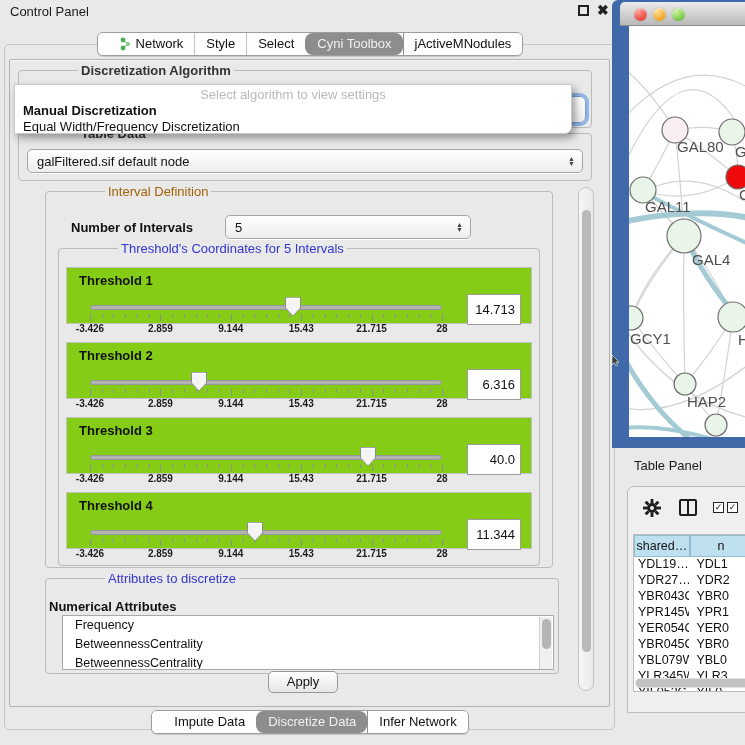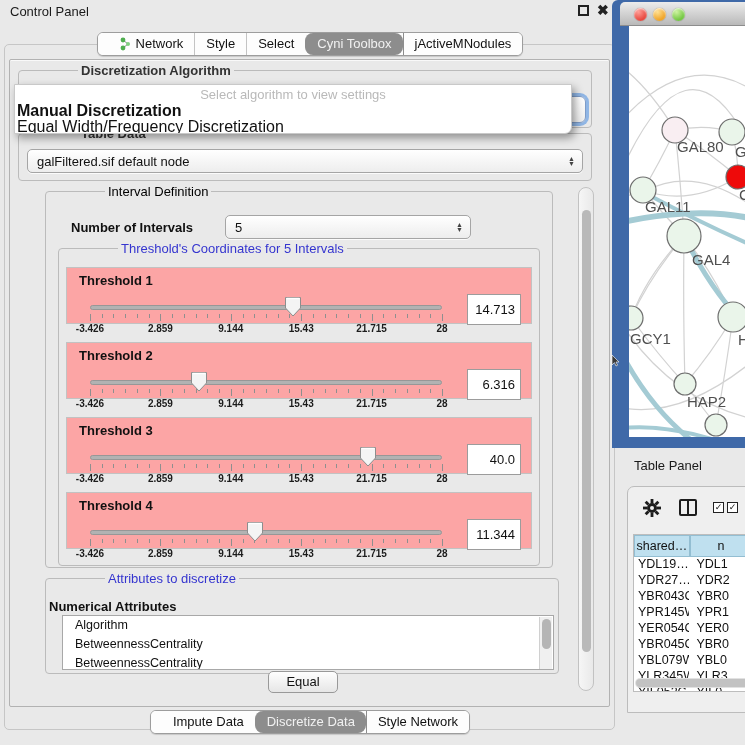"Manual Discretization" .algo-item { font-size: 16px -> 13px; padding: 1px 2px 0 2px -> 1px 2px 0 8px }
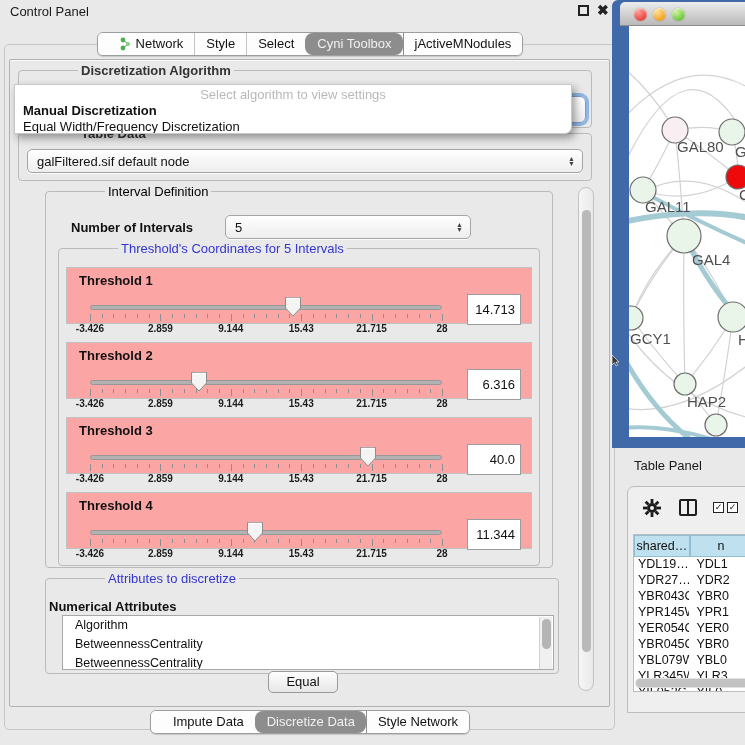"Interval Definition" .gt-green { color: #000000 -> #a16207 }
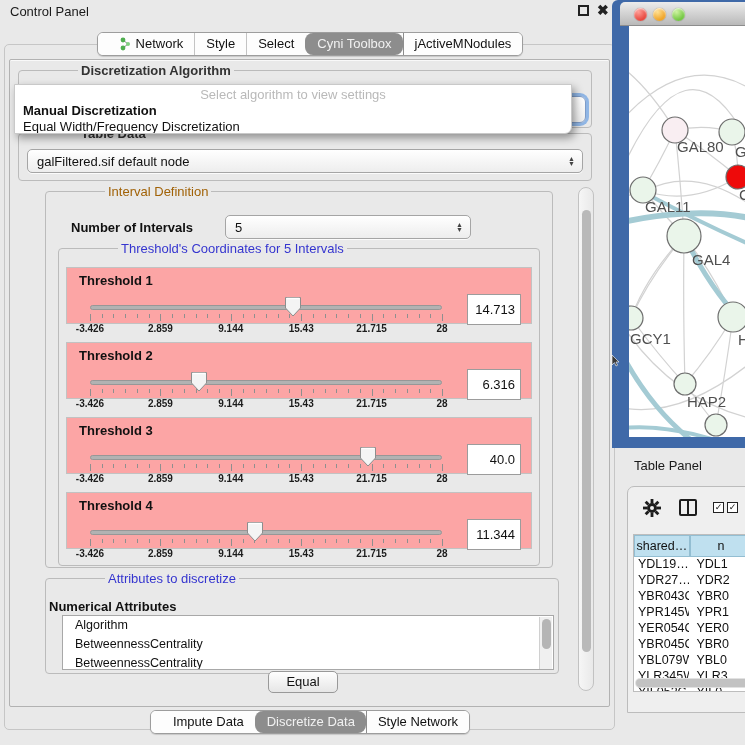"Threshold 1" .thr-panel { background: #fca5a5 -> #84cc16 }
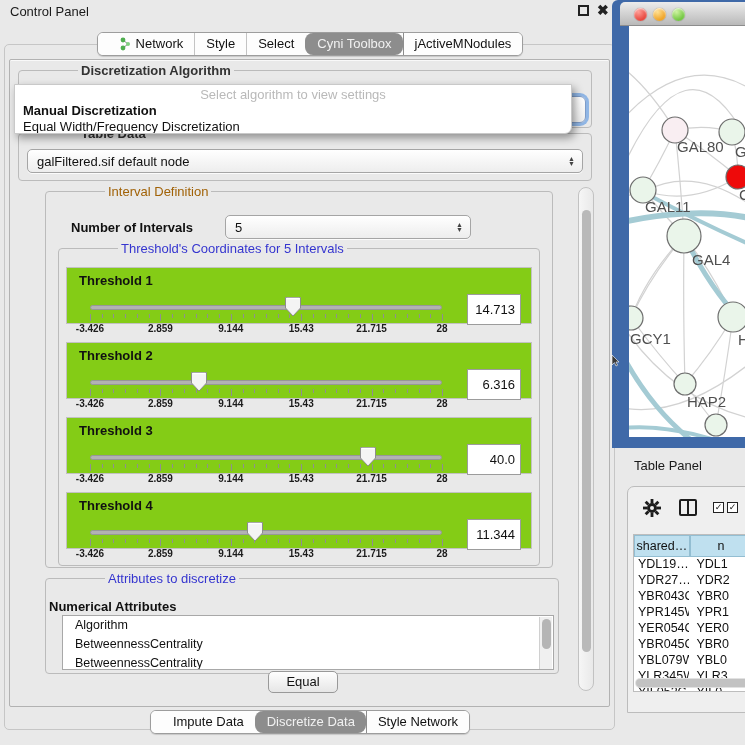"Algorithm" div.attr-item { text: Algorithm -> Frequency }
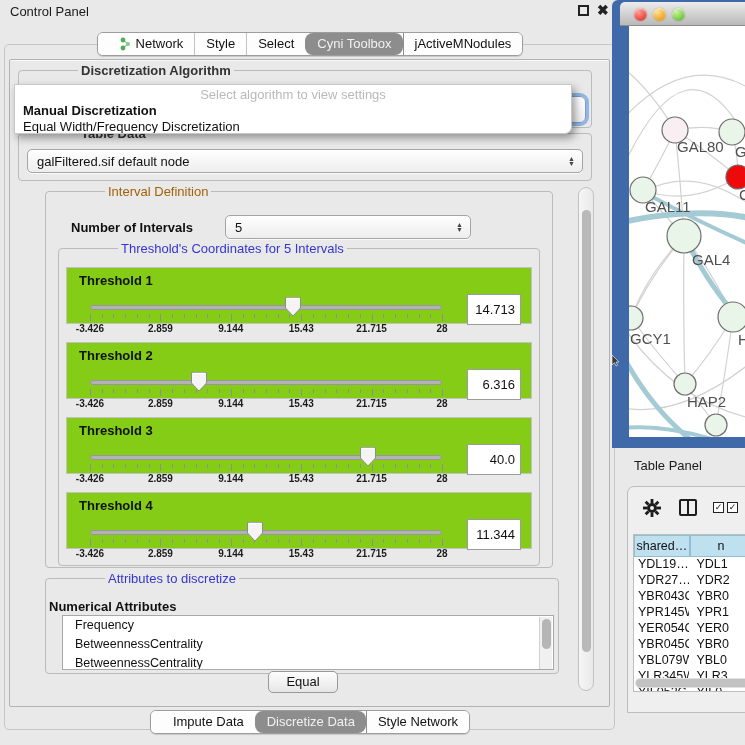"Equal" div.abs { text: Equal -> Apply }
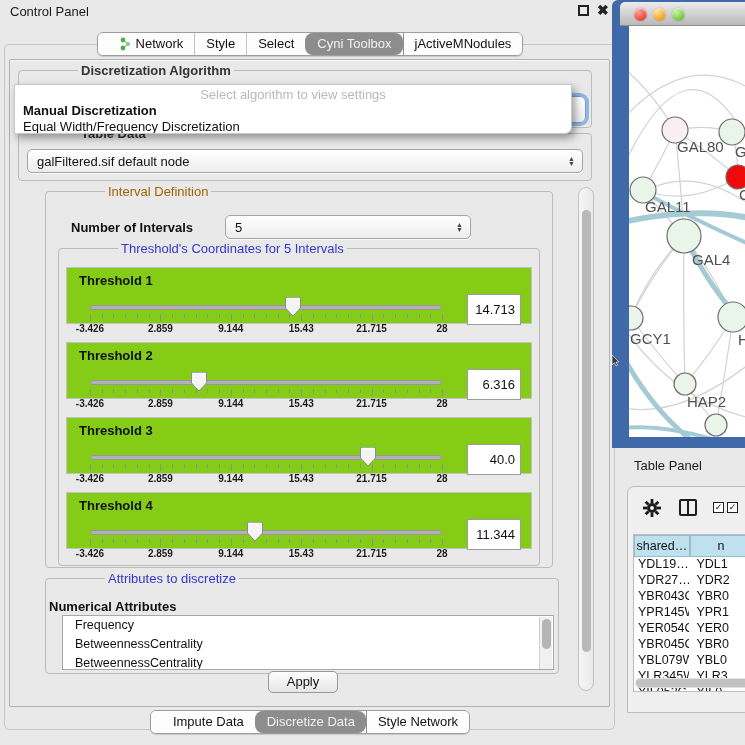"Style Network" span { text: Style -> Infer }
